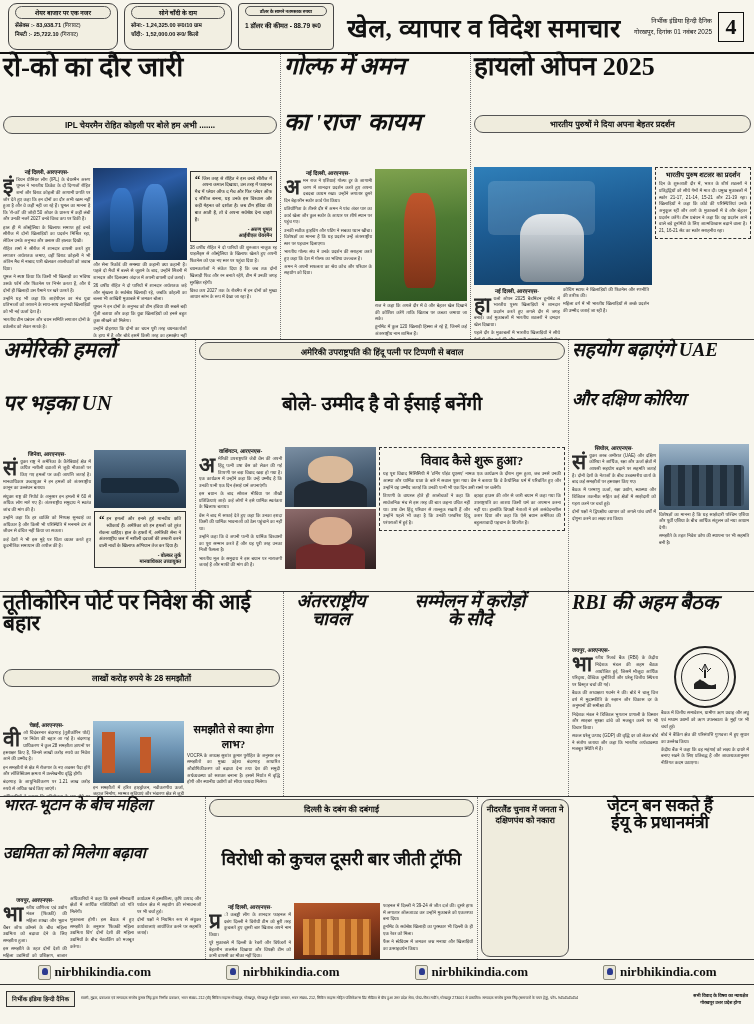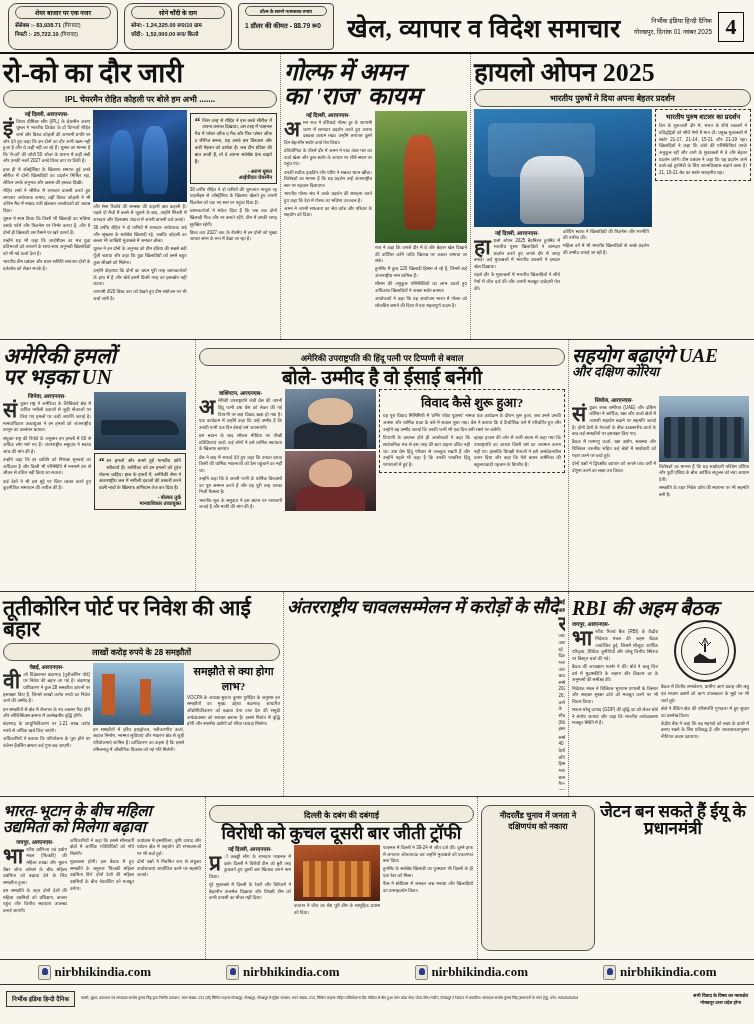"रो-को का दौर जारी" .col { gap: none -> 32px; padding: 6px 3px -> 0 3px }
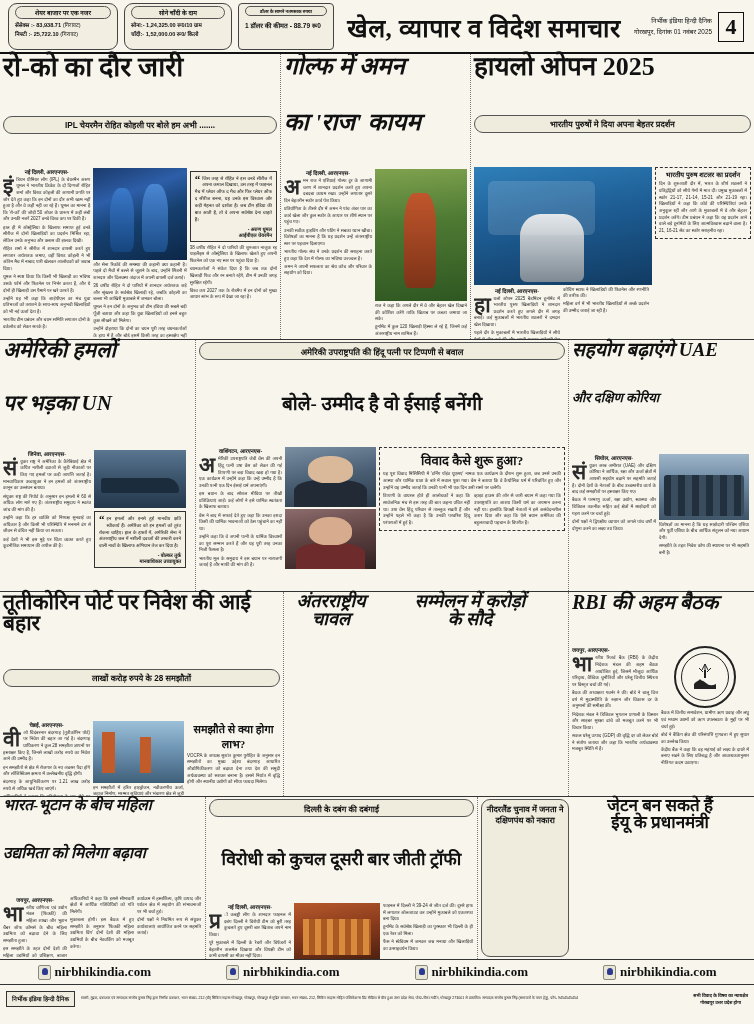"और दक्षिण कोरिया" div.hl { font-size: 13px -> 17px; margin-bottom: 17px -> 3px }
